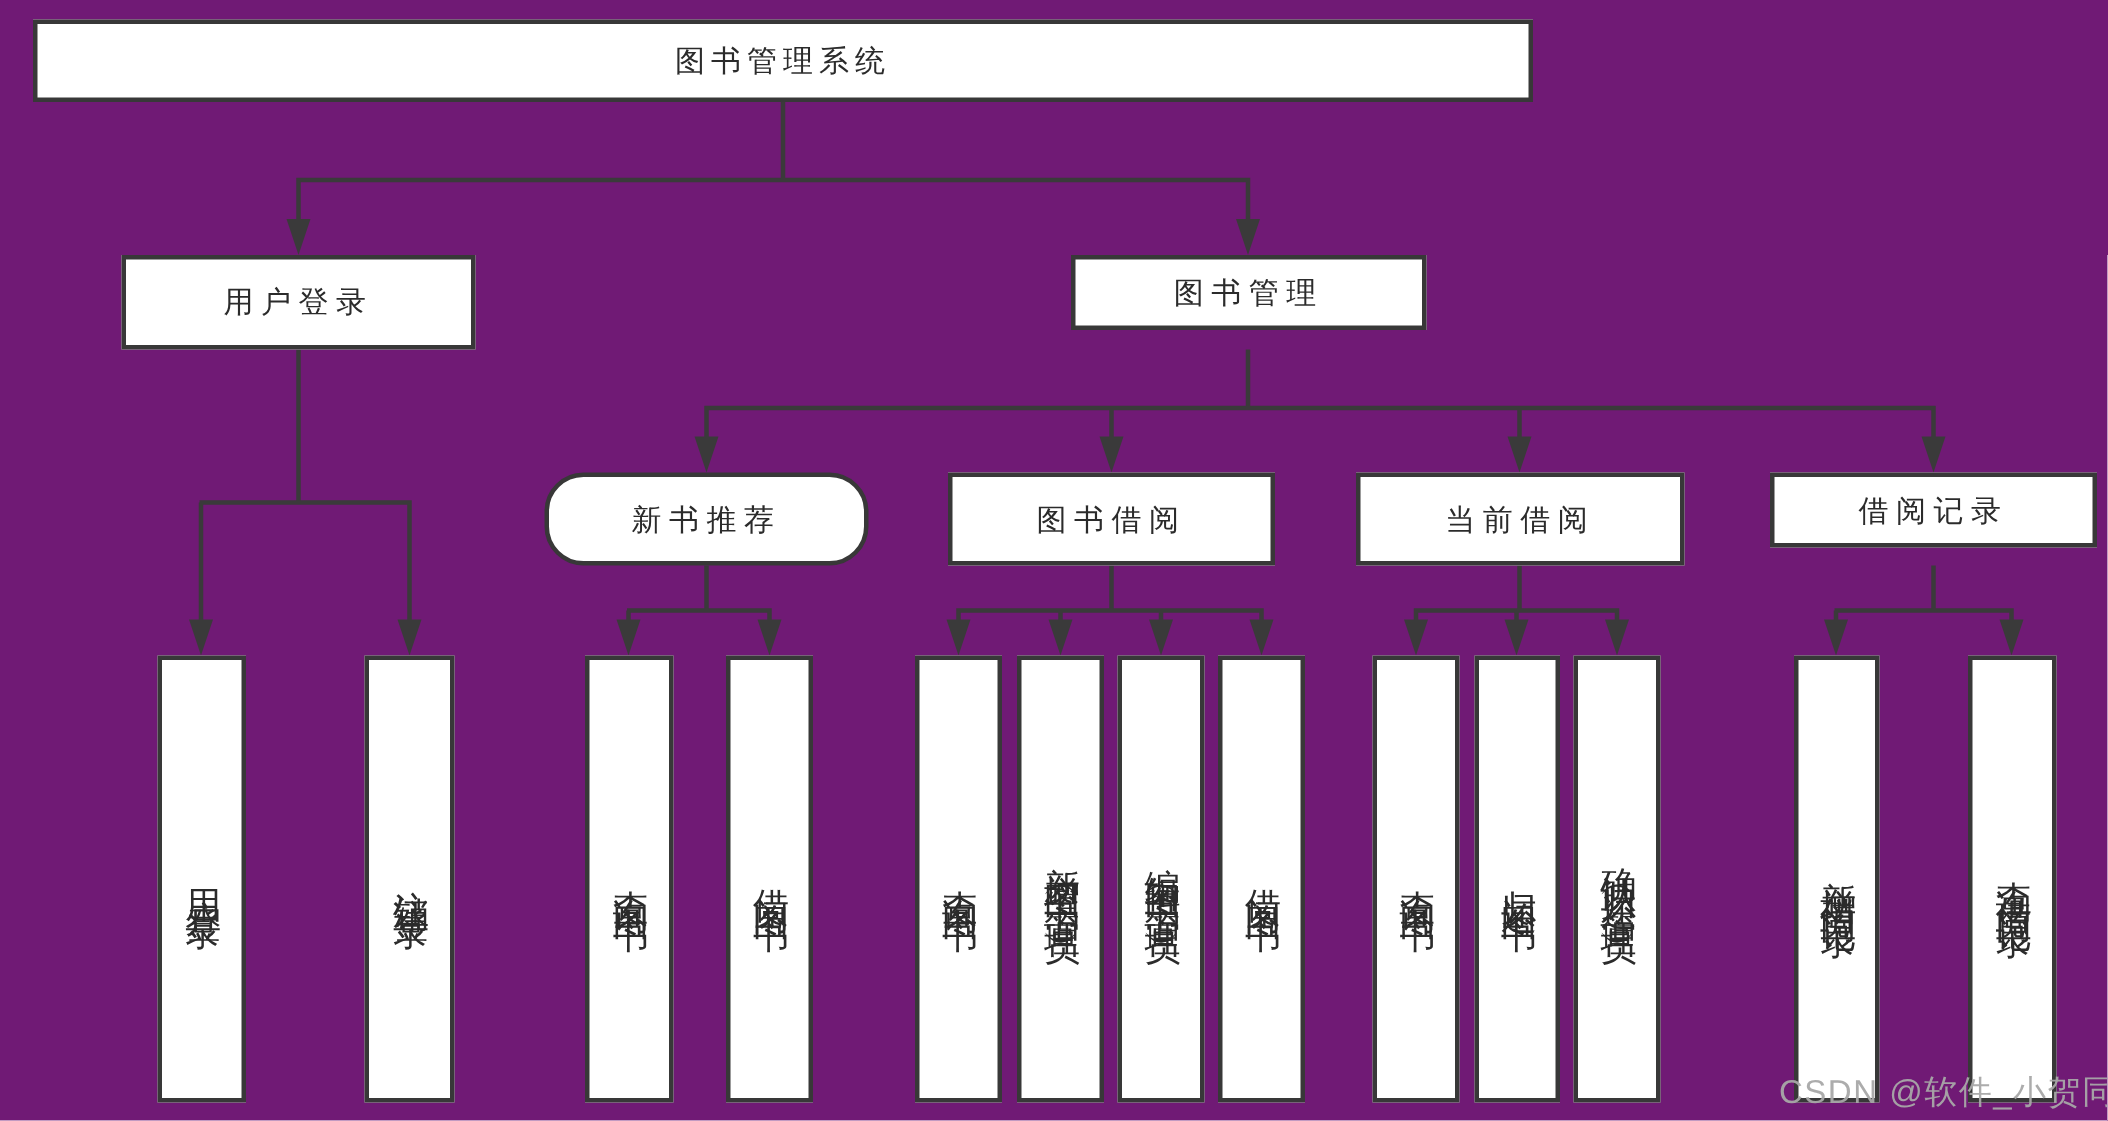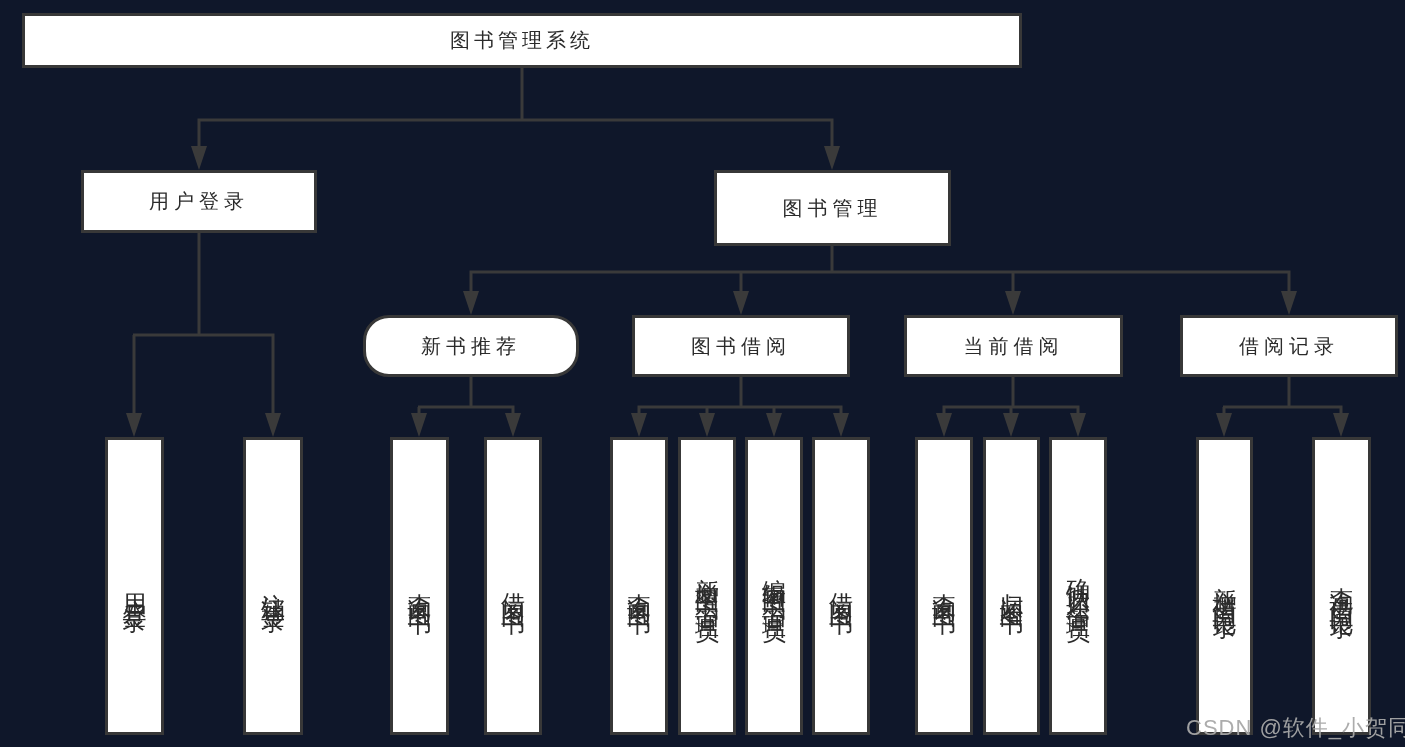"图书管理系统" .stage { background: #0f172a -> #701a75 }
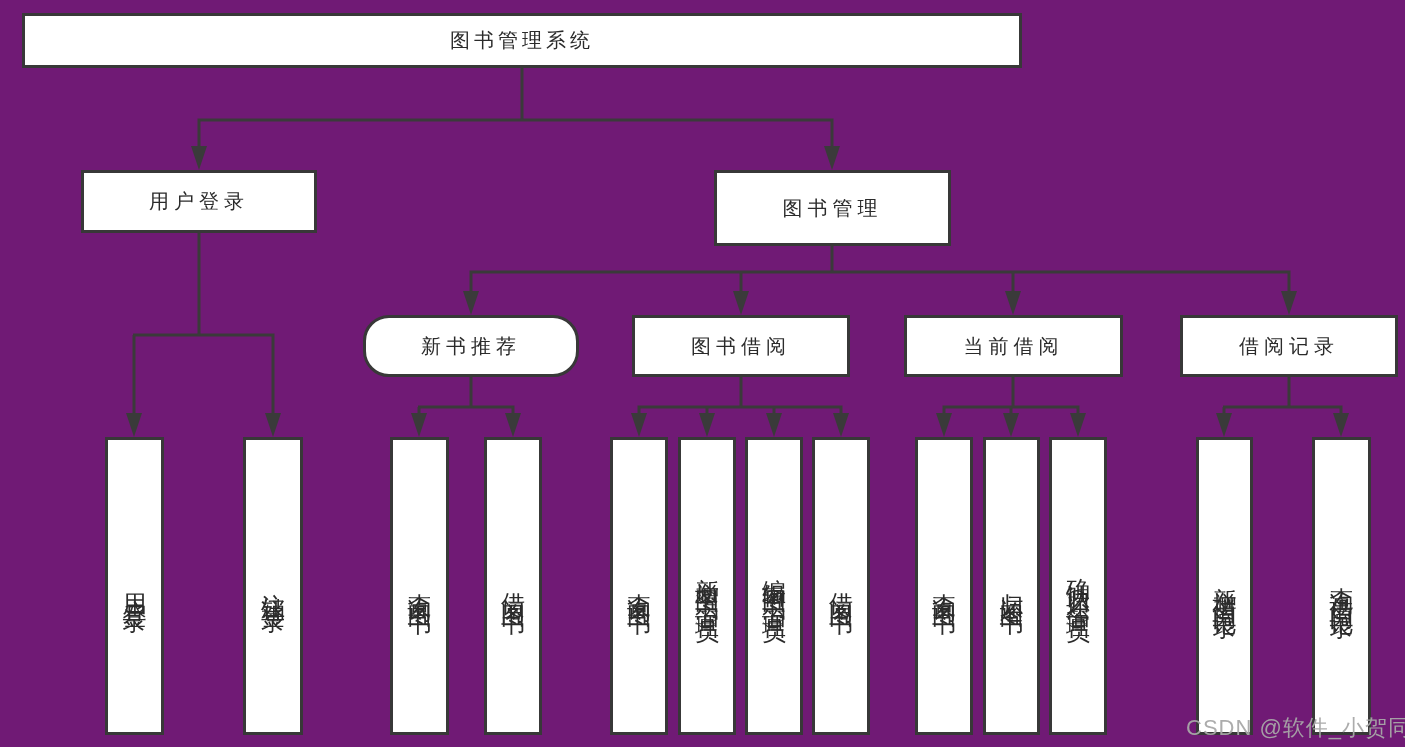"图书管理" #n-bm { height: 76px -> 50px }
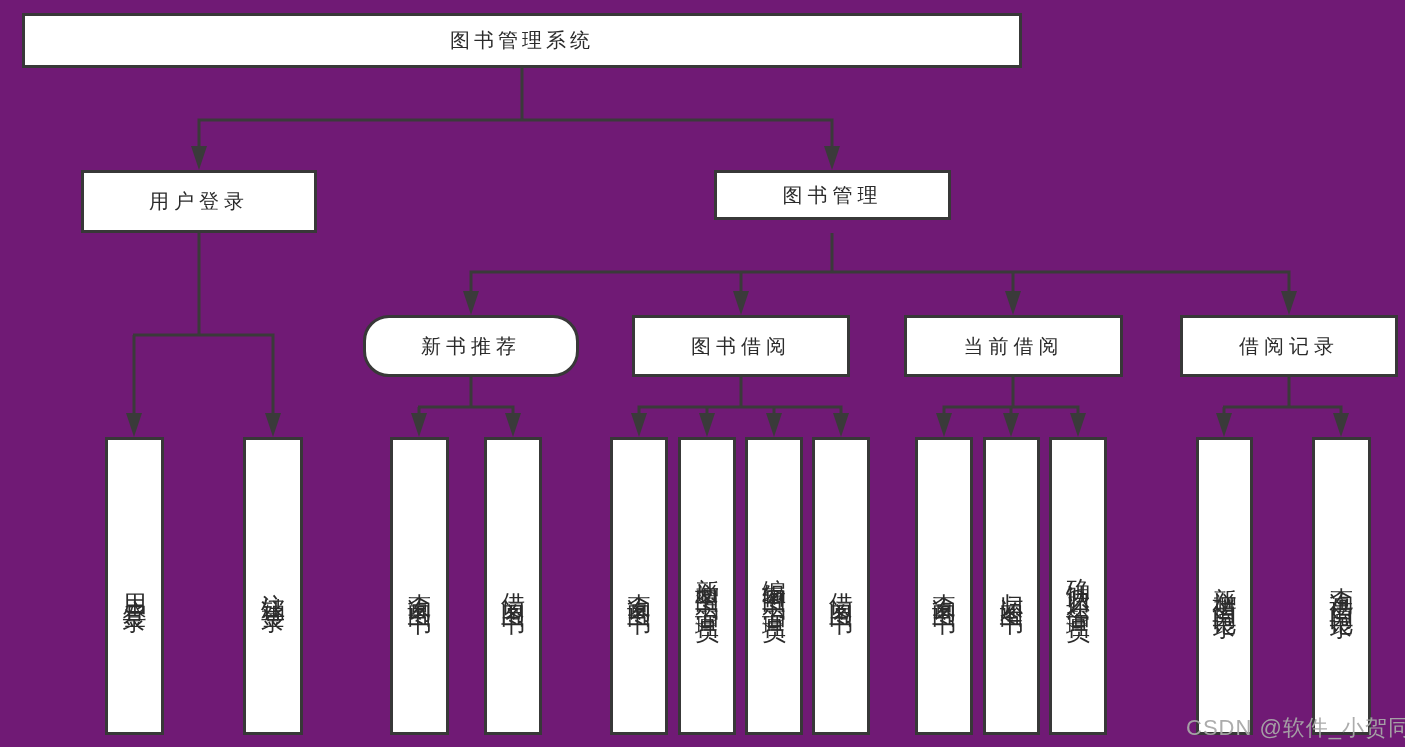"借阅记录" #n-br { height: 62px -> 50px }
